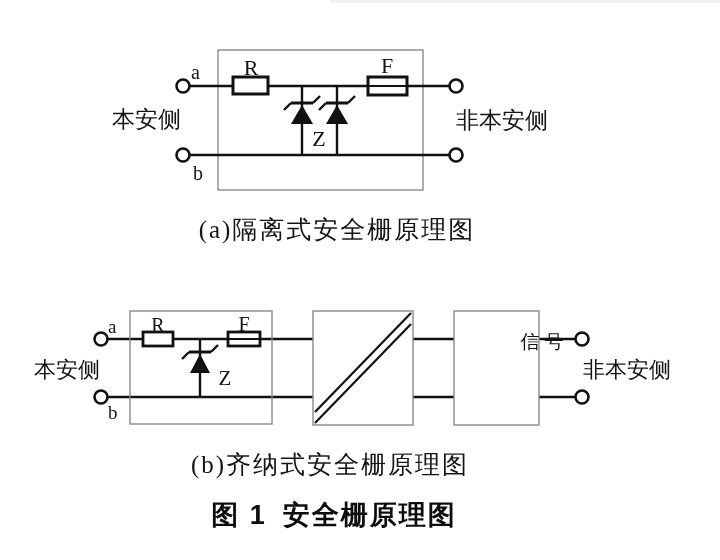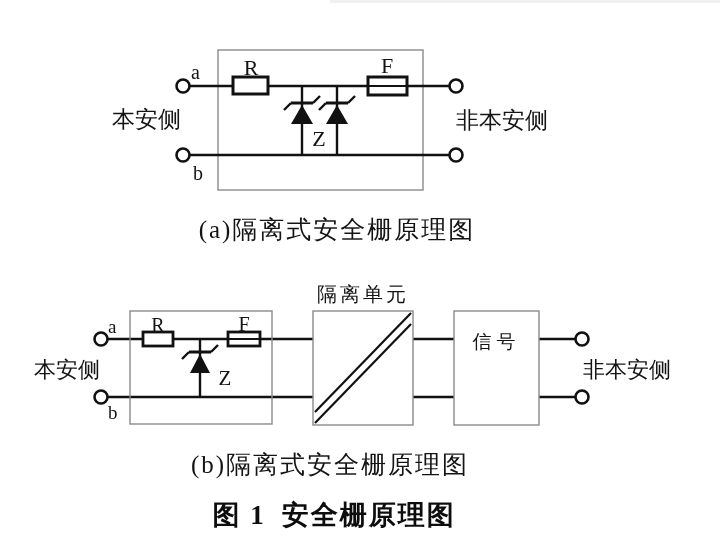"隔离单元" div.lbl { html: <div>隔离单元</div> -> none }
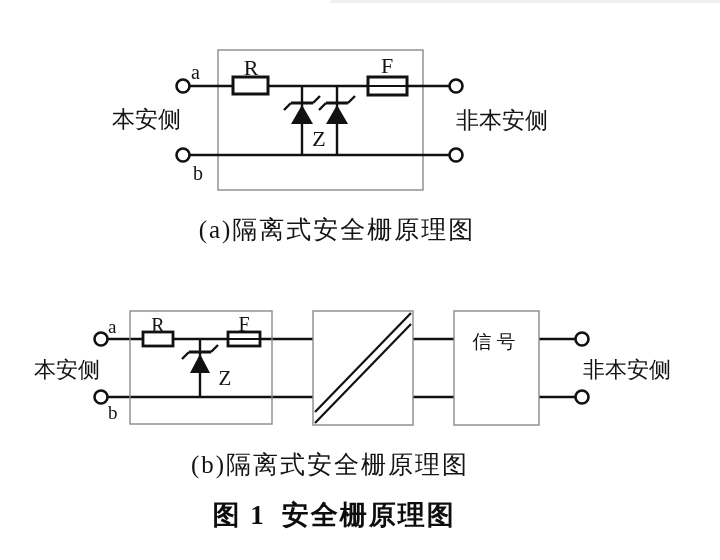"信号" .sigtext { padding-left: none -> 48px }
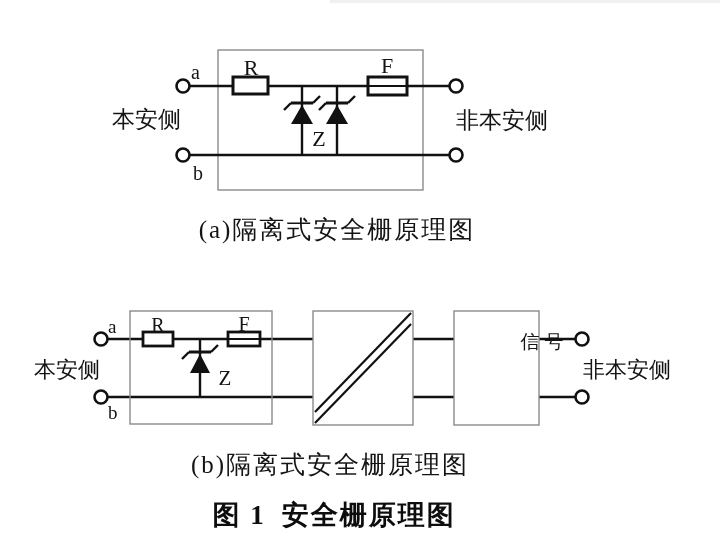"(b)隔离式安全栅原理图" div.lbl { text: 隔离 -> 齐纳 }
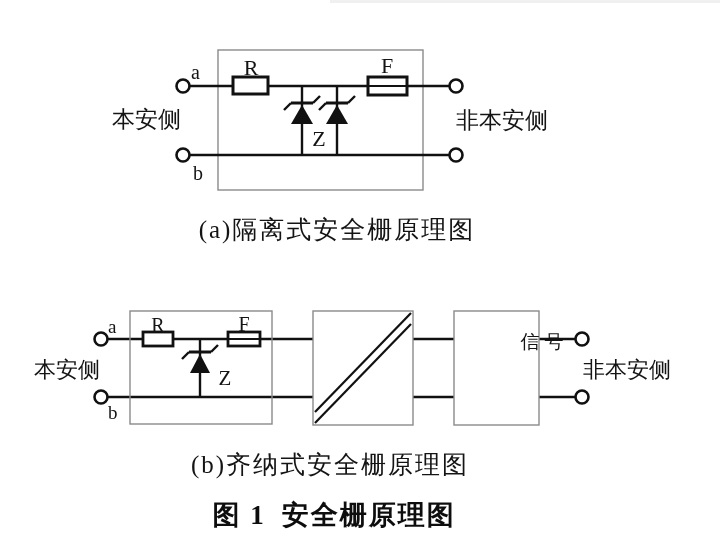"图 1 安全栅原理图" .maincap { font-family: Liberation Serif, serif -> Liberation Sans, sans-serif }
